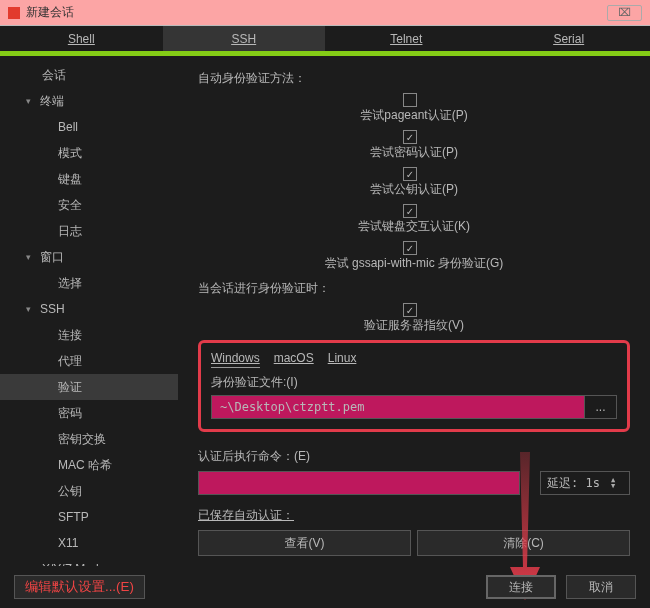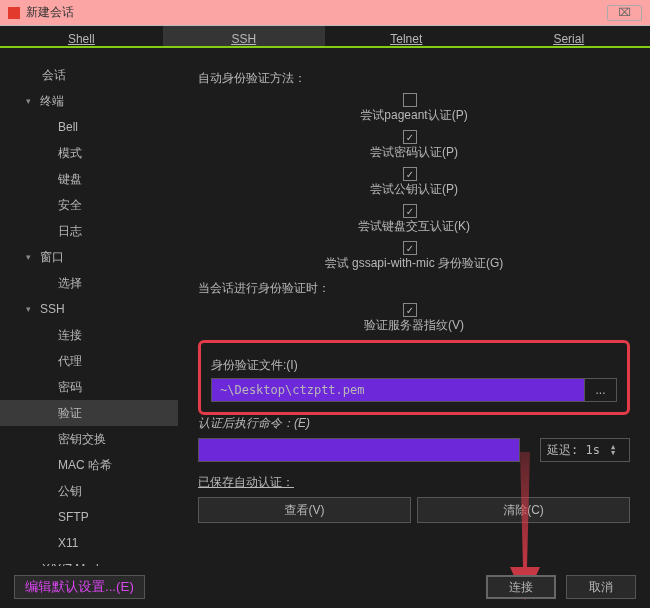"Shell" .tabs { border-bottom: 2px solid #84cc16 -> 5px solid #84cc16; height: 22px -> 30px }
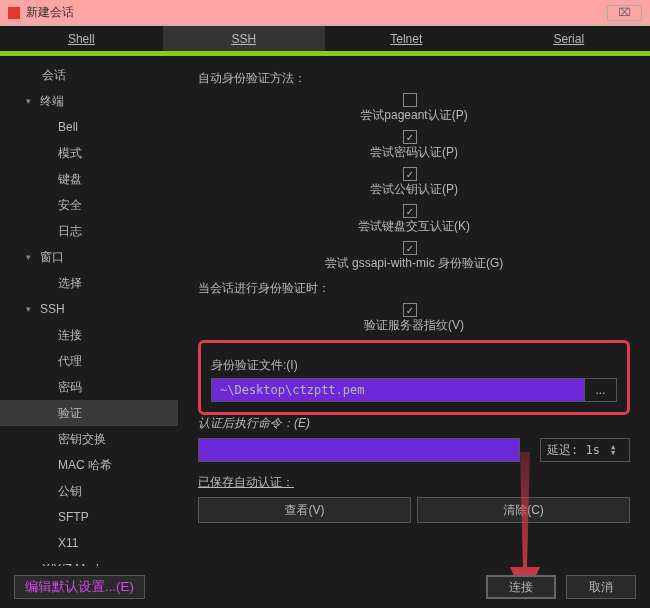"Windows" div.os-tabs { html: none -> <div> <div>Windows</div> <div>macOS</div> <div>Linux</div> </div> }
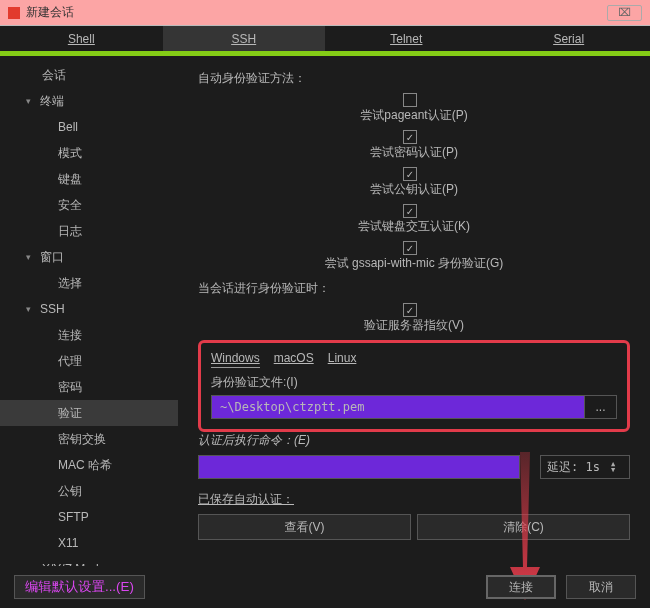"密码" div.tree-item { order: before "验证" -> after "验证" }
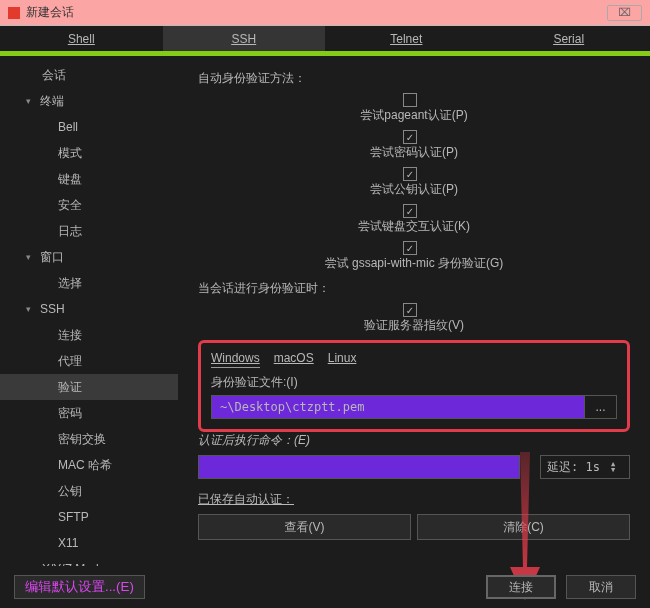"~\Desktop\ctzptt.pem" .text-input { background: #6d28d9 -> #be185d }
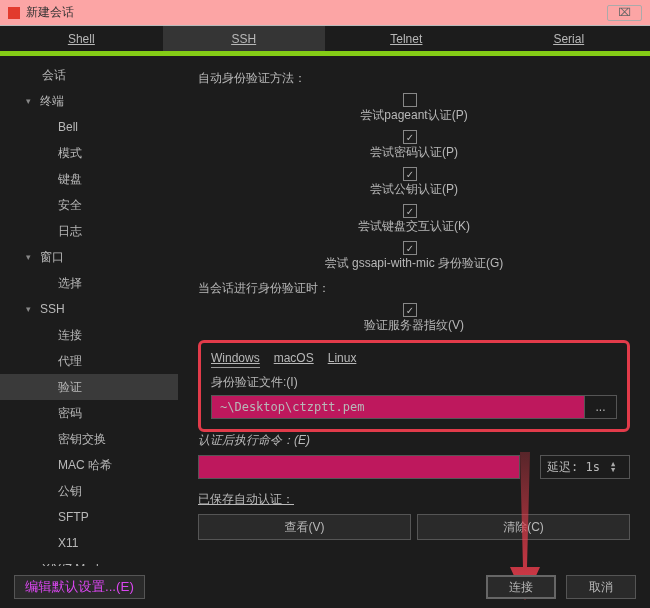"认证后执行命令：(E)" div.section-label { font-style: italic -> none; margin-top: 0 -> 16px }
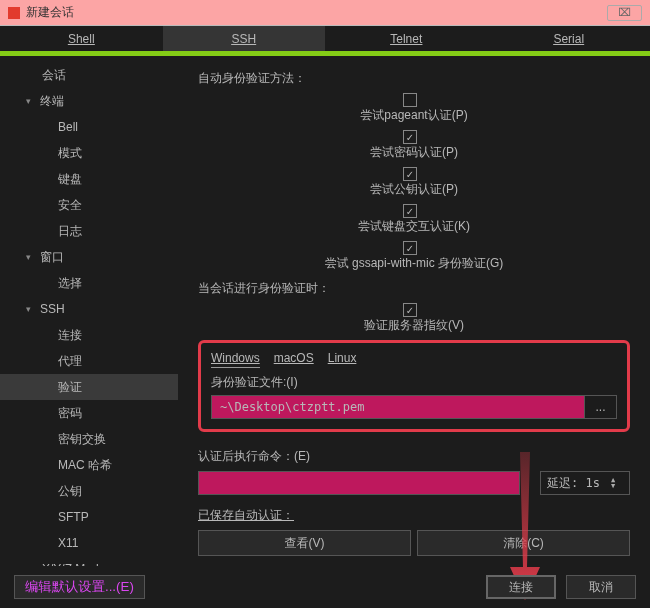"编辑默认设置...(E)" .footer-left-btn { color: #d946ef -> #ef4444 }
